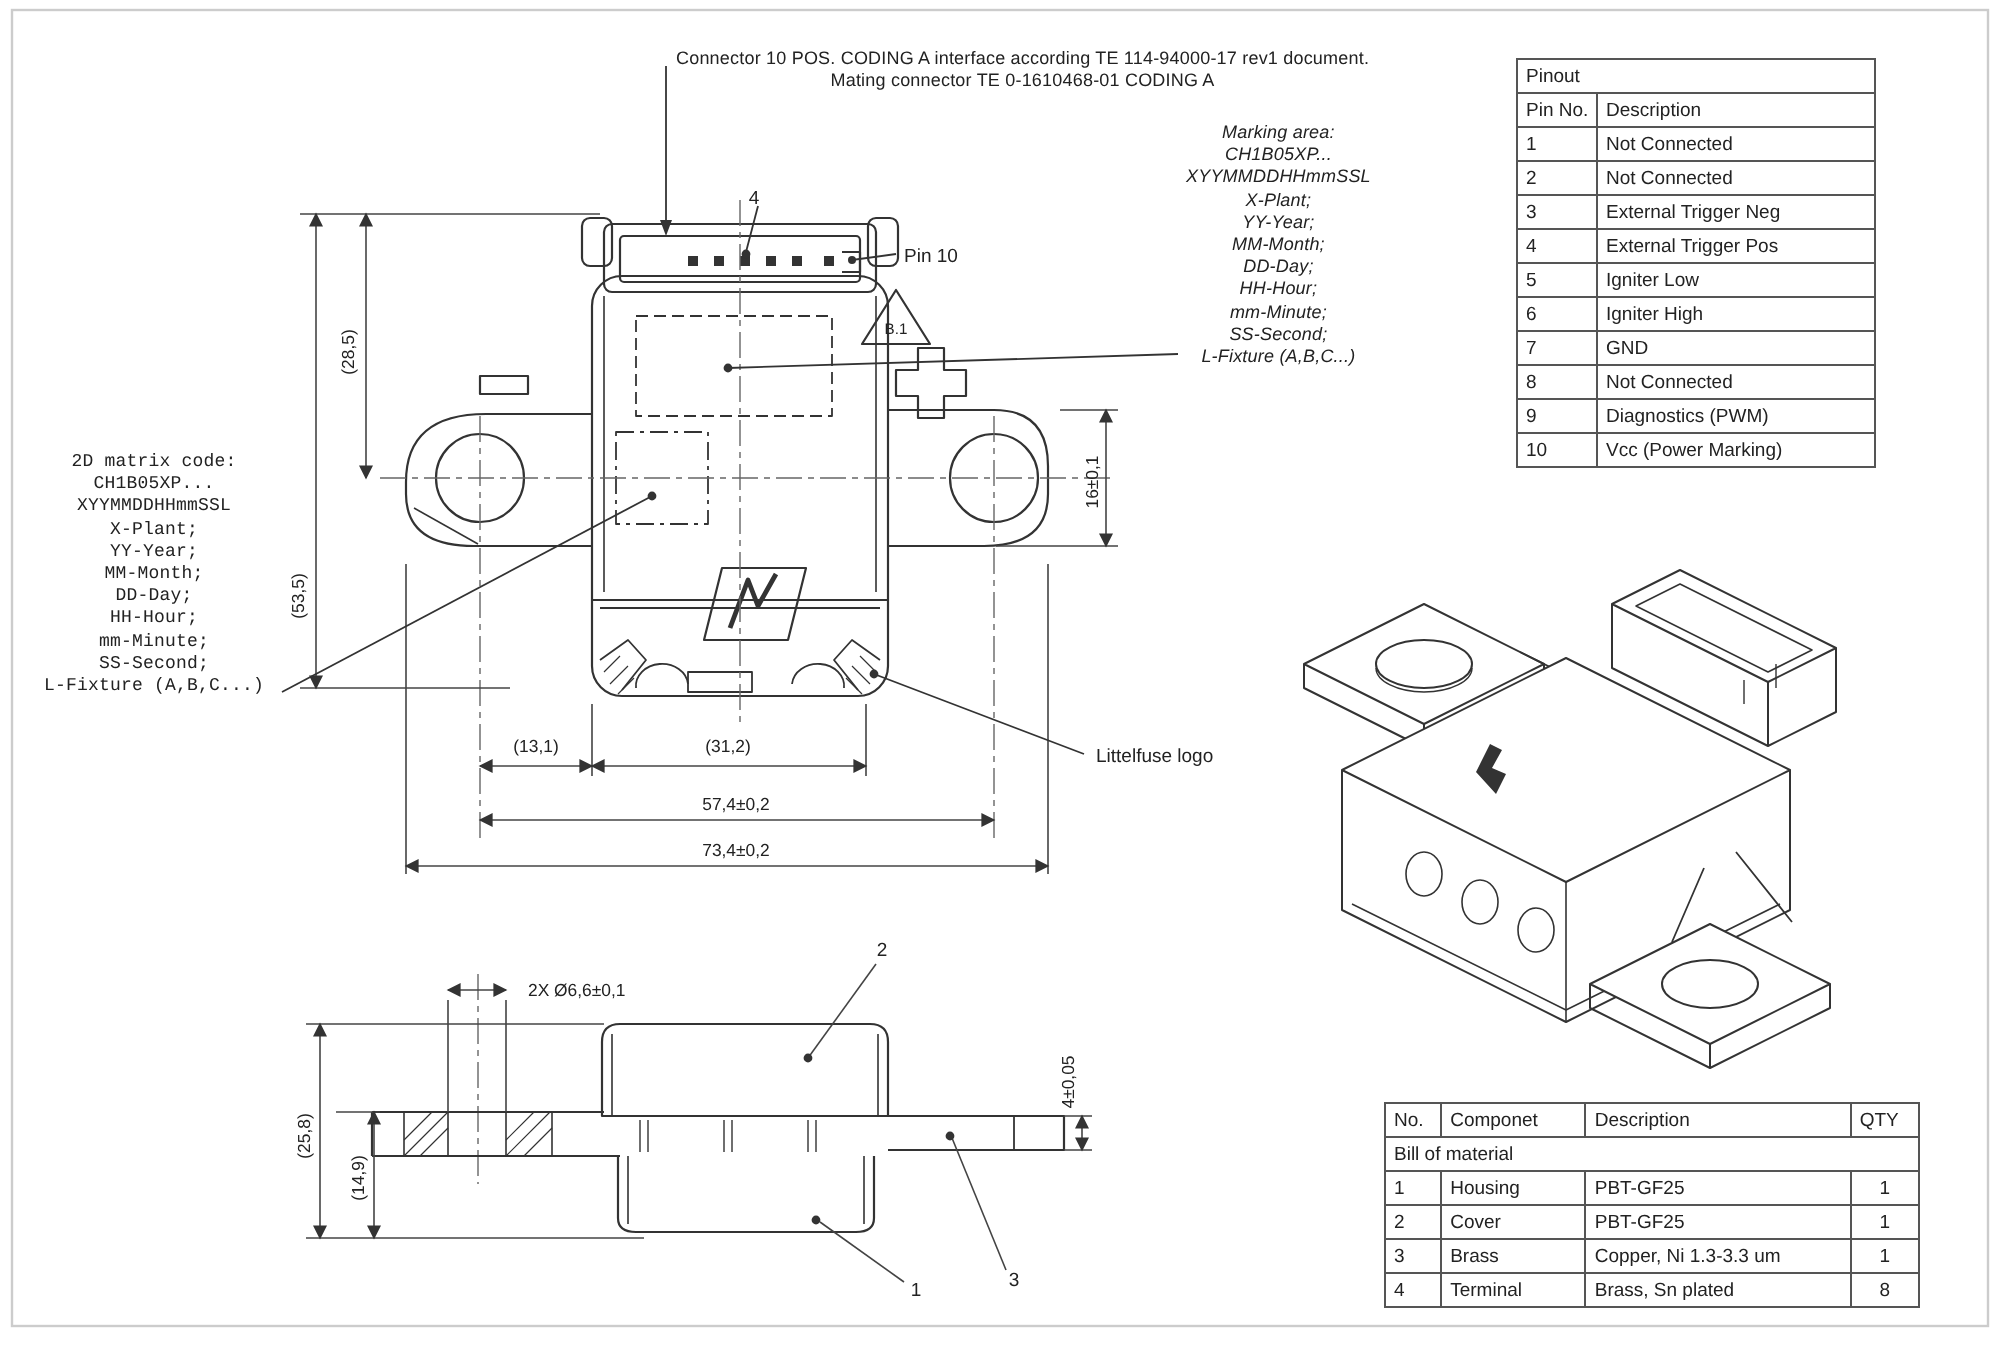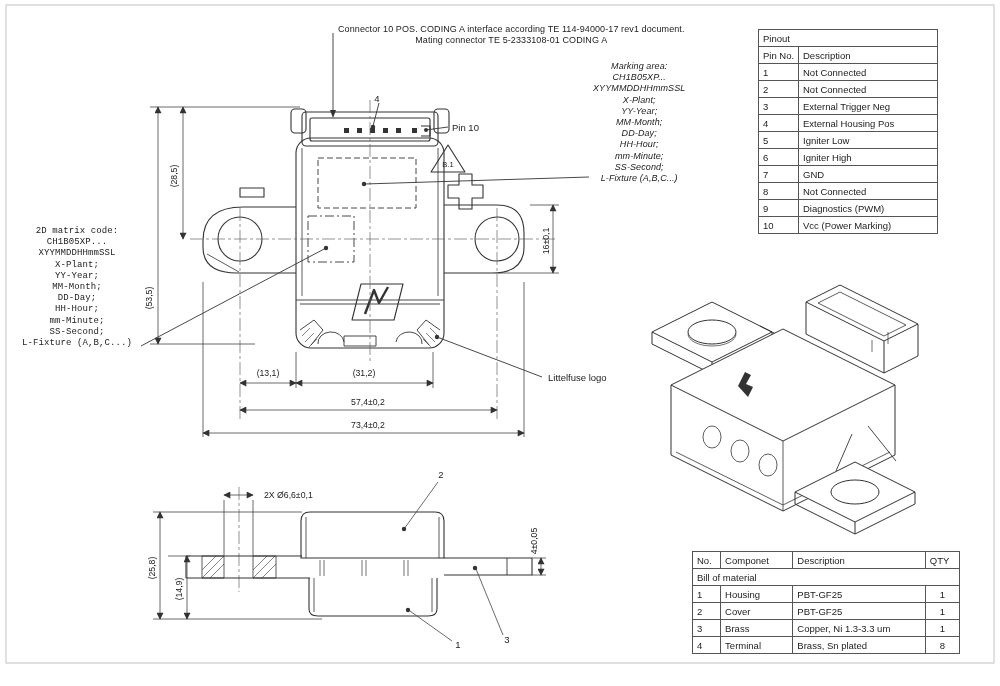"Mating connector TE 5-2333108-01 CODING" div { text: 5-2333108-01 -> 0-1610468-01 }
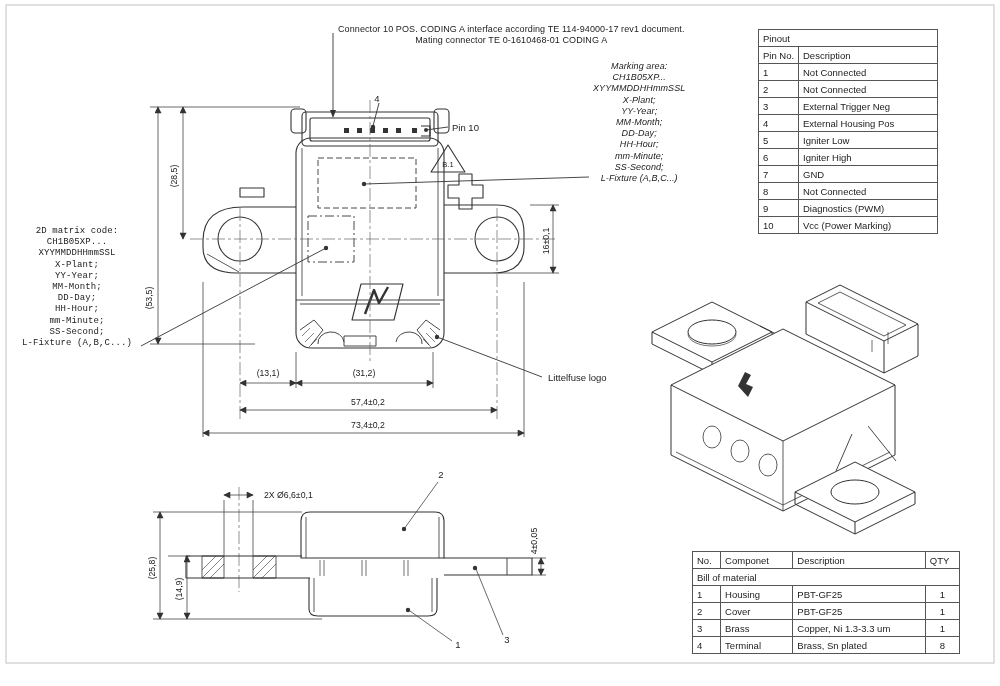"External Housing Pos" td { text: Housing -> Trigger }
